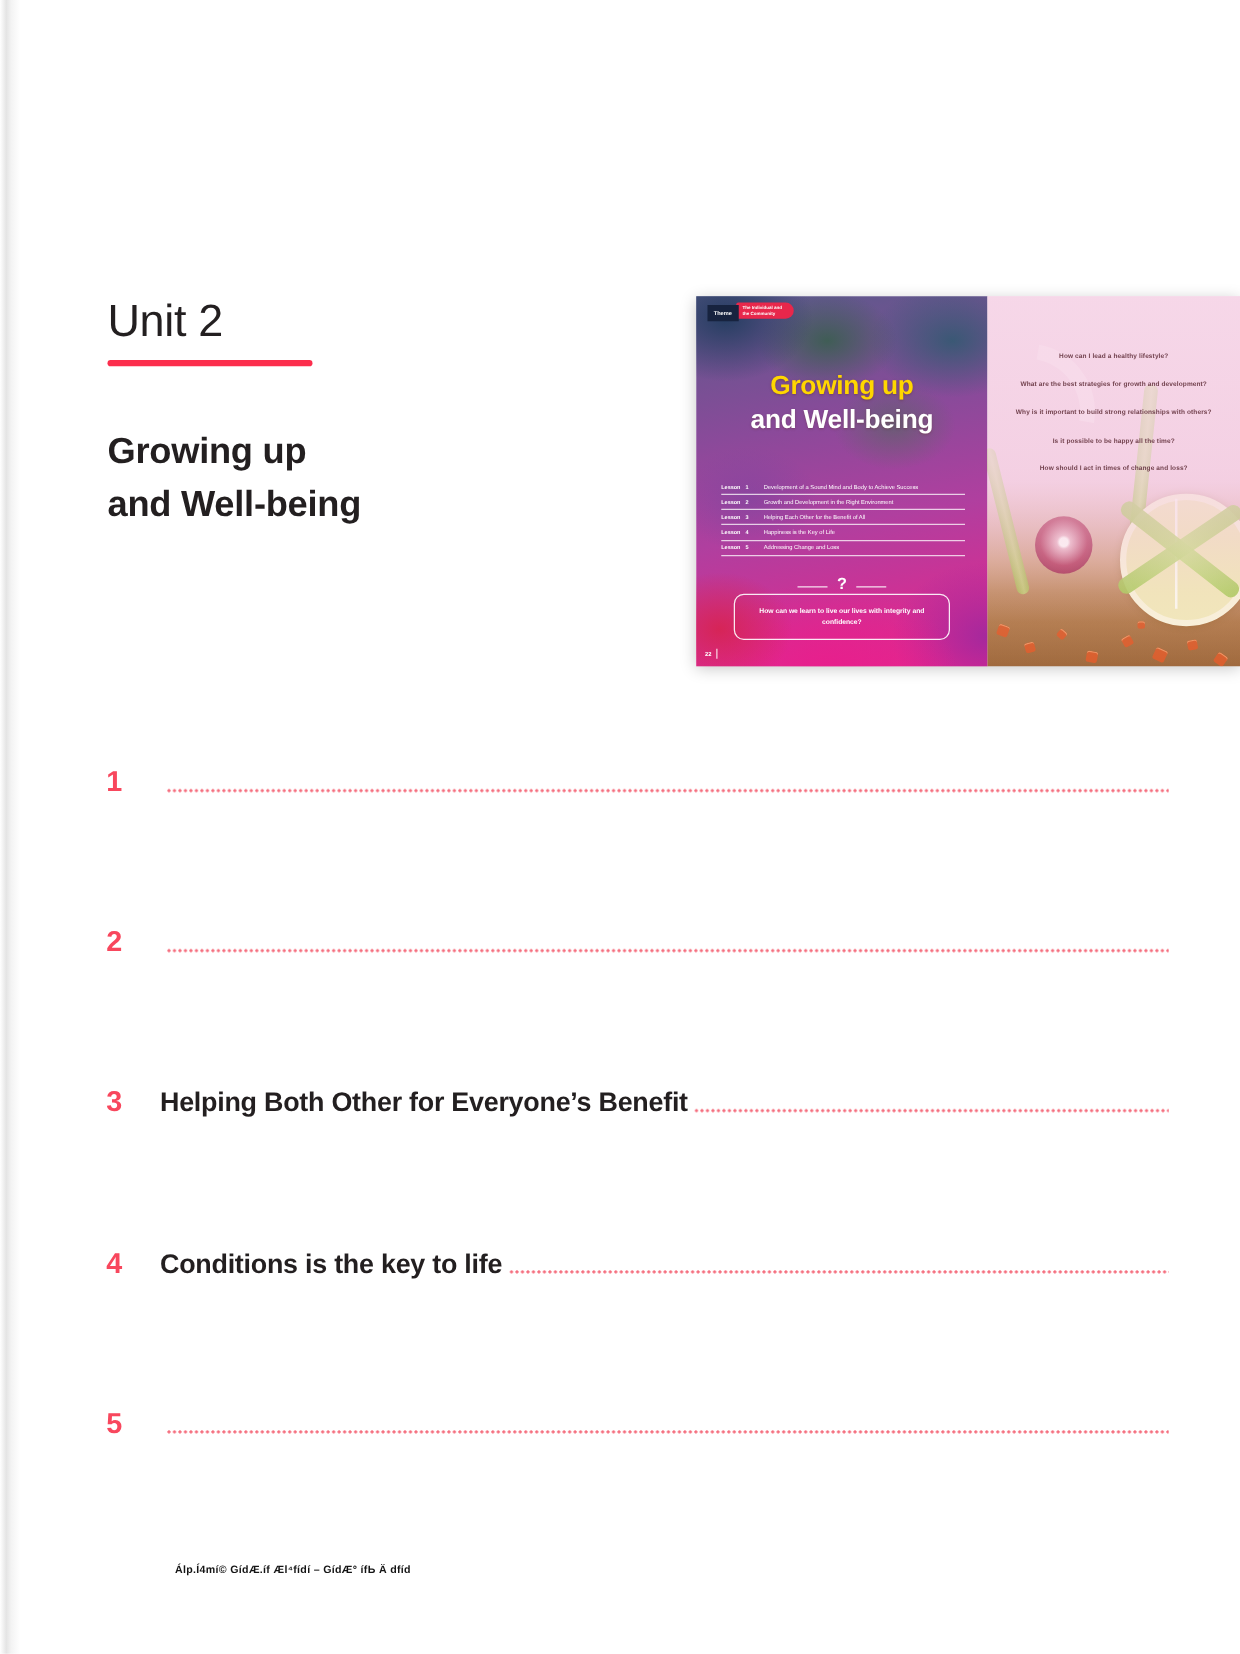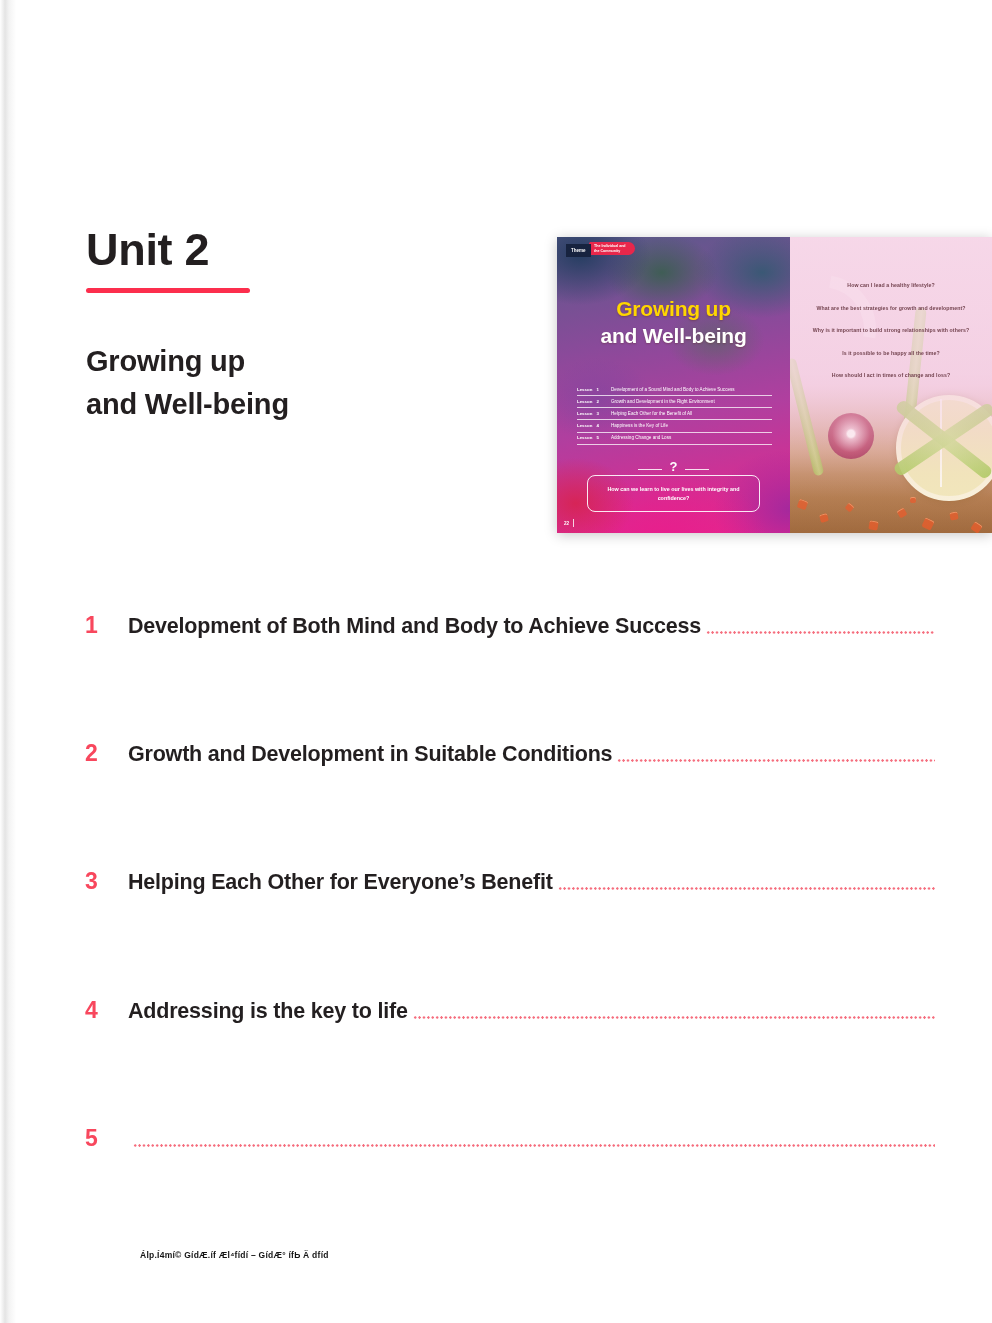"Unit 2" .unit-label { font-size: 45px -> 36px; font-weight: 700 -> 400; top: 224px -> 236px }
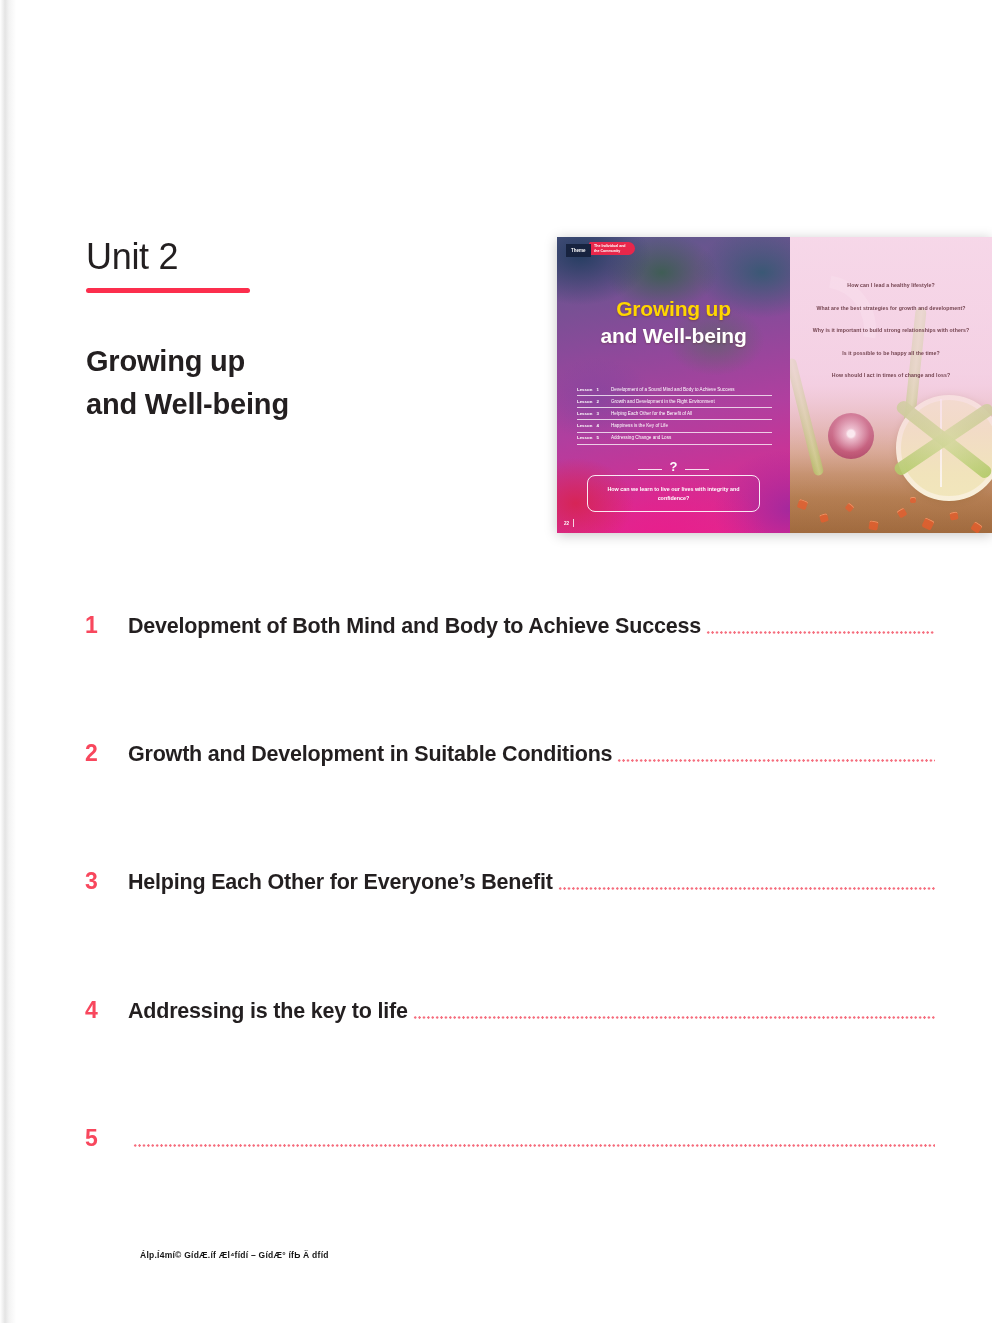"Development of Both Mind and" span.toc-title { html: <span>Development of Both Mind and Body to Achieve Success</span> -> none }
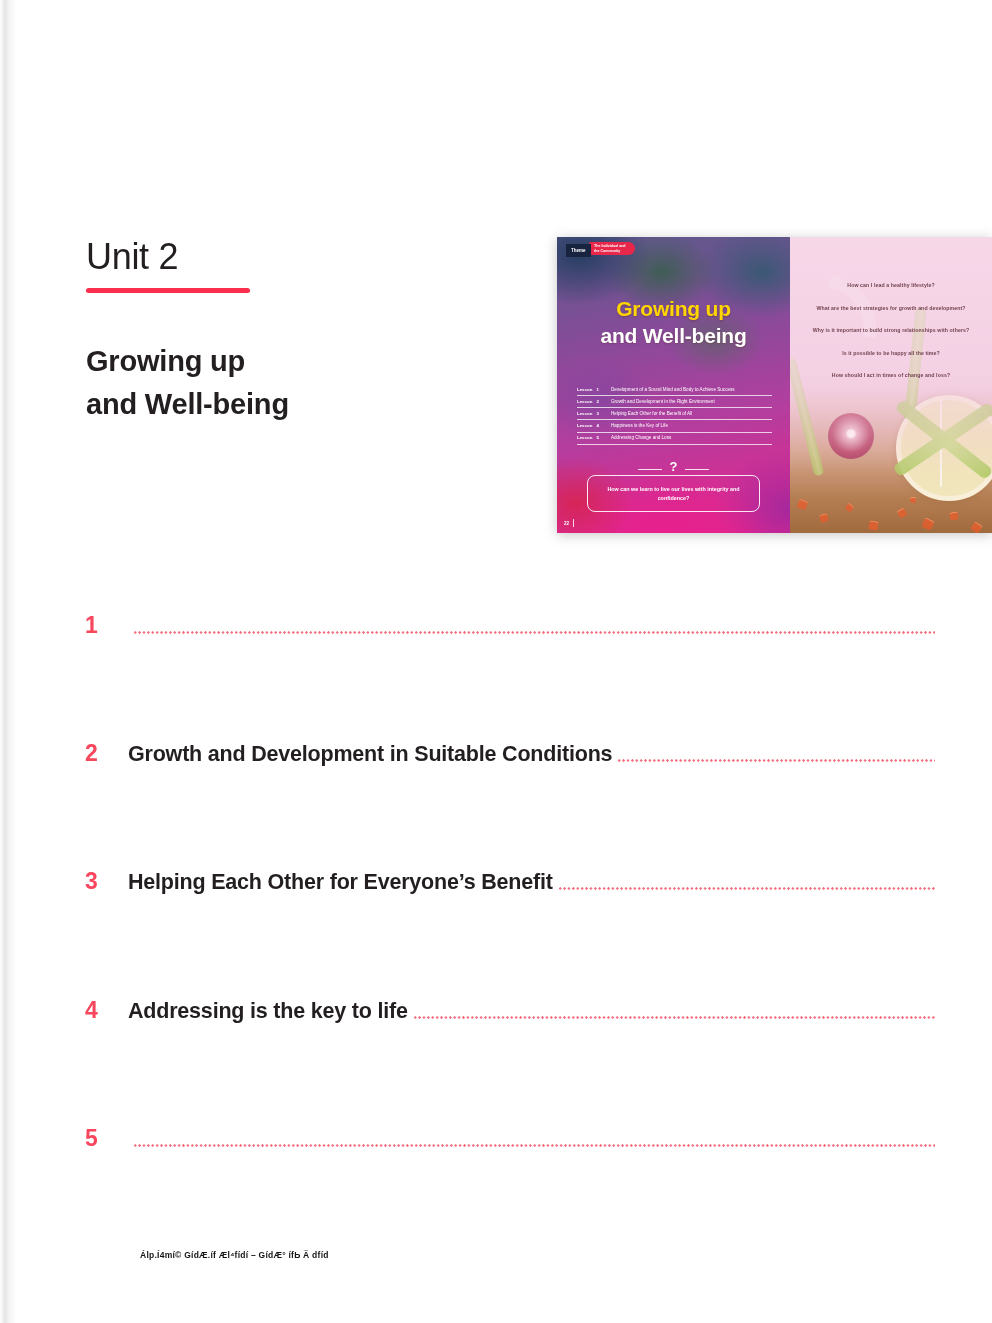"Growth and Development in Suitable" span.toc-title { html: <span>Growth and Development in Suitable Conditions</span> -> none }
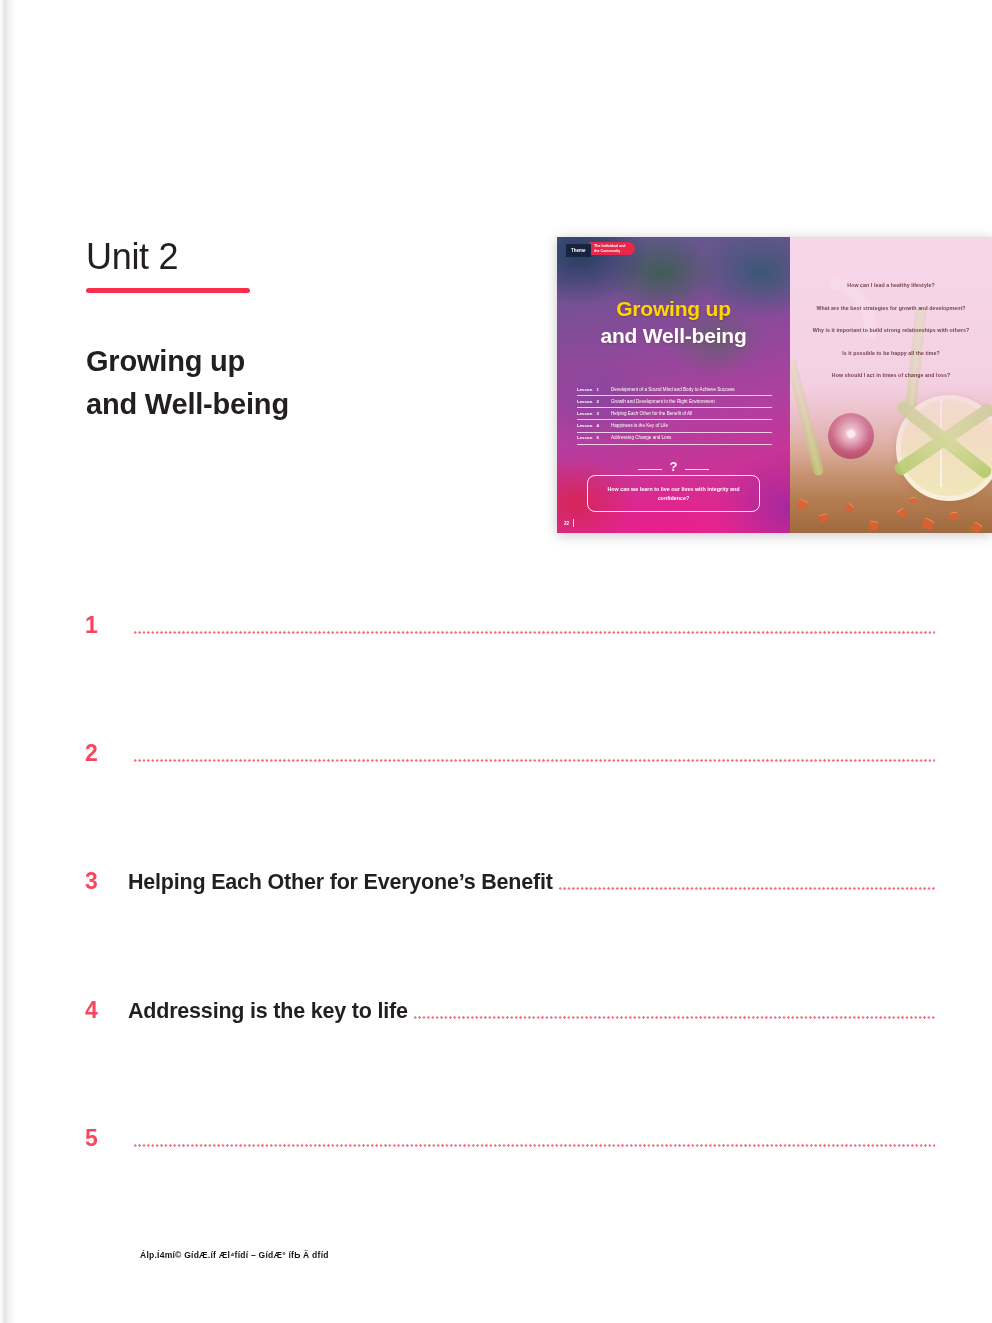"Helping Each Other for Everyone’s" span.toc-title { text: Each -> Both }
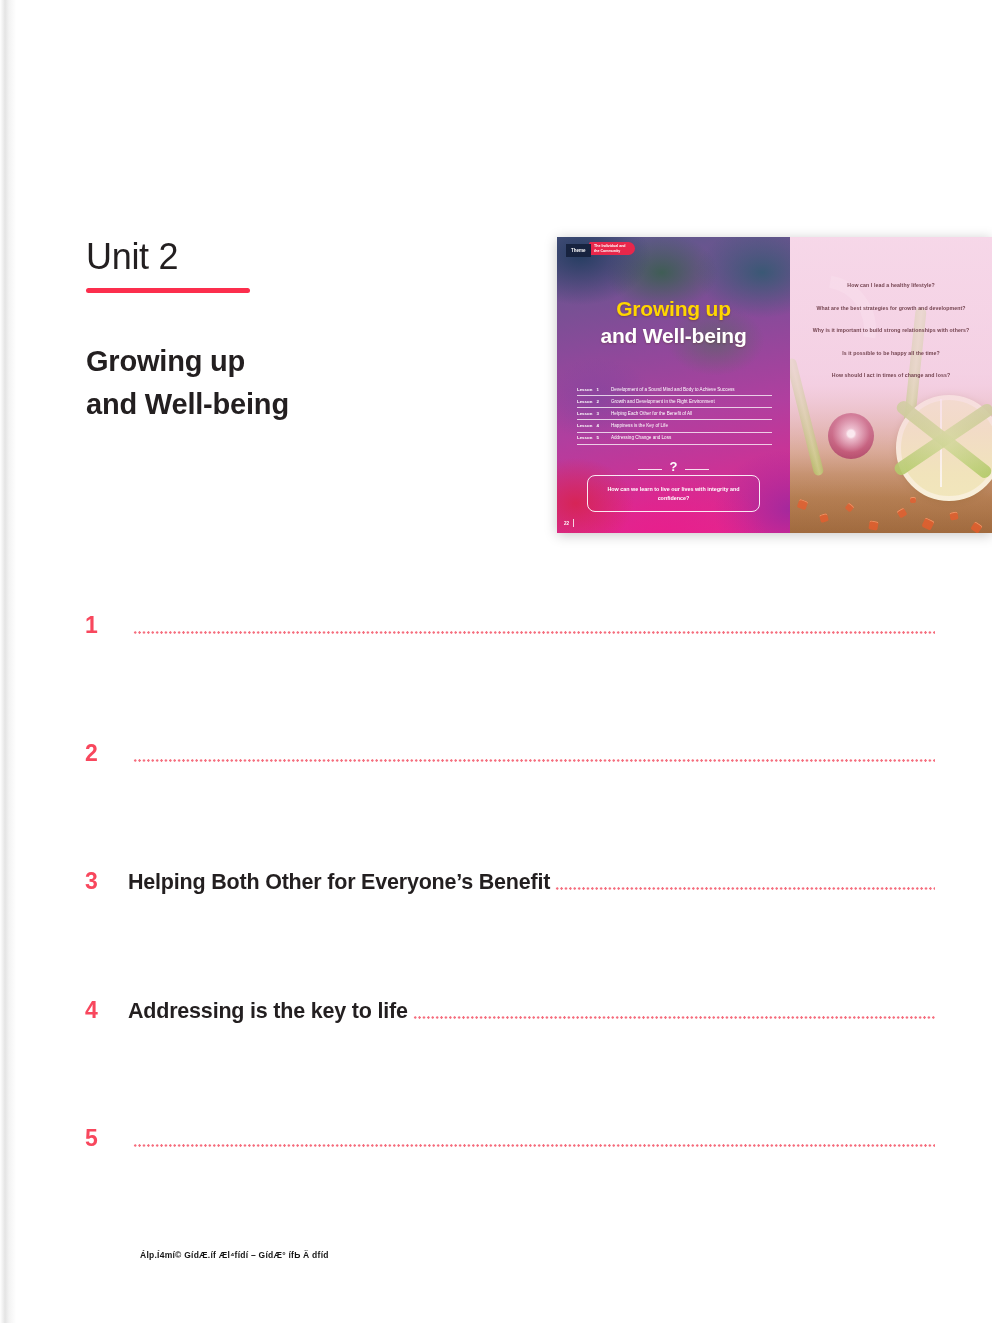"Addressing is the key to" span.toc-title { text: Addressing -> Conditions }
